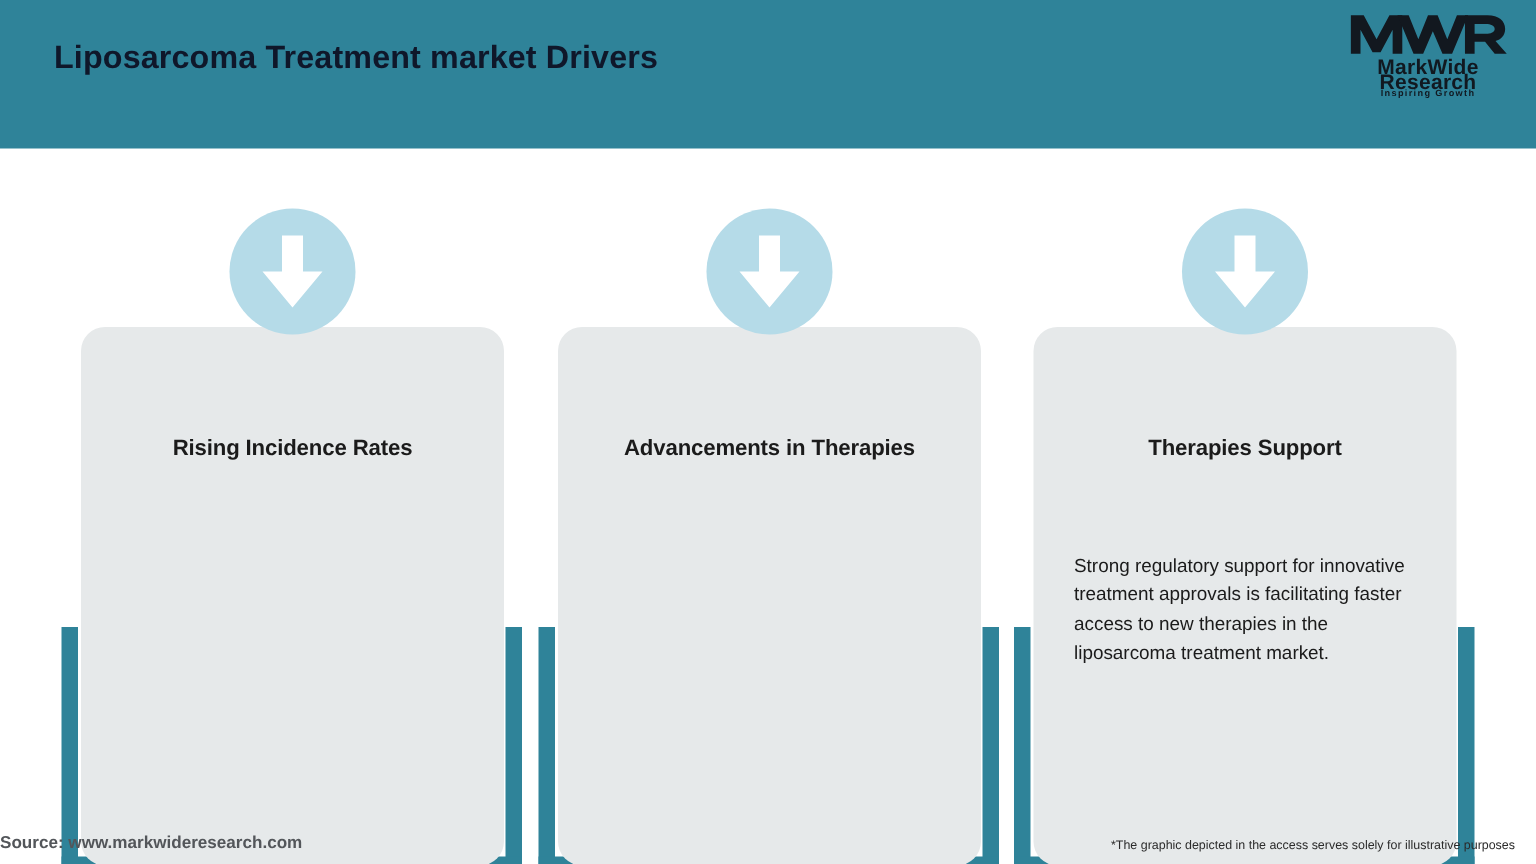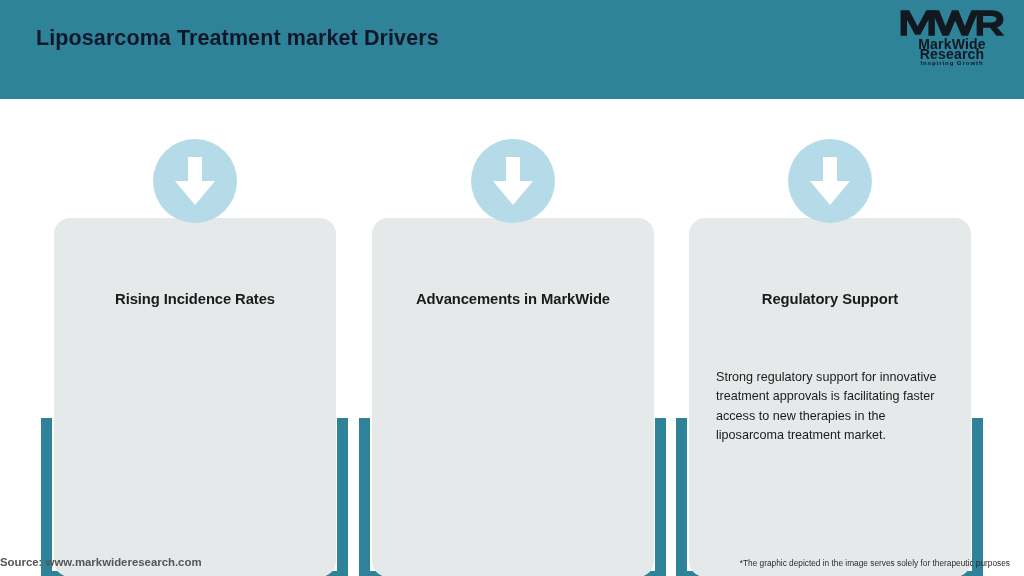"Advancements in MarkWide" div.card-title { text: MarkWide -> Therapies }
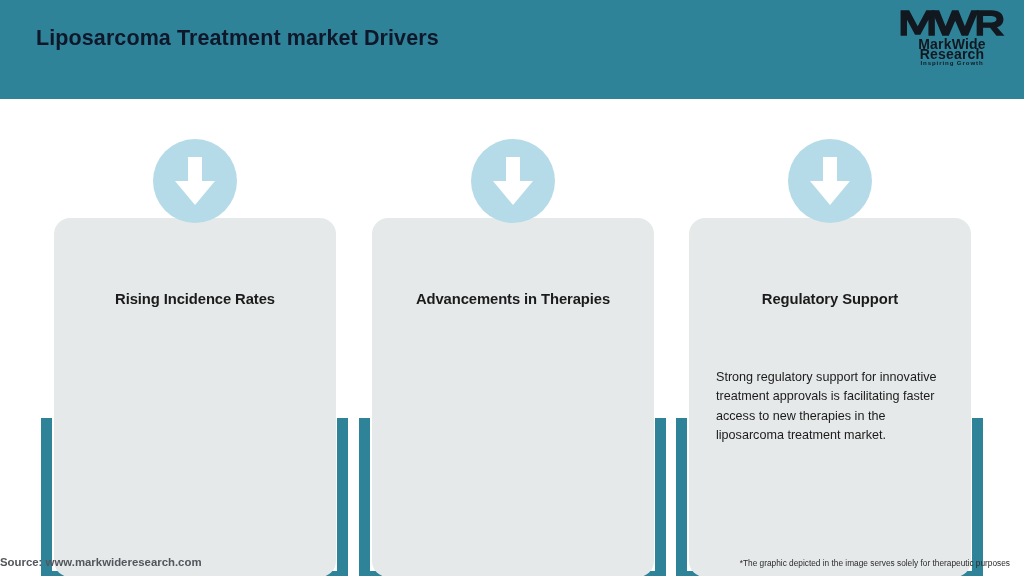"Regulatory Support" div.card-title { text: Regulatory -> Therapies }
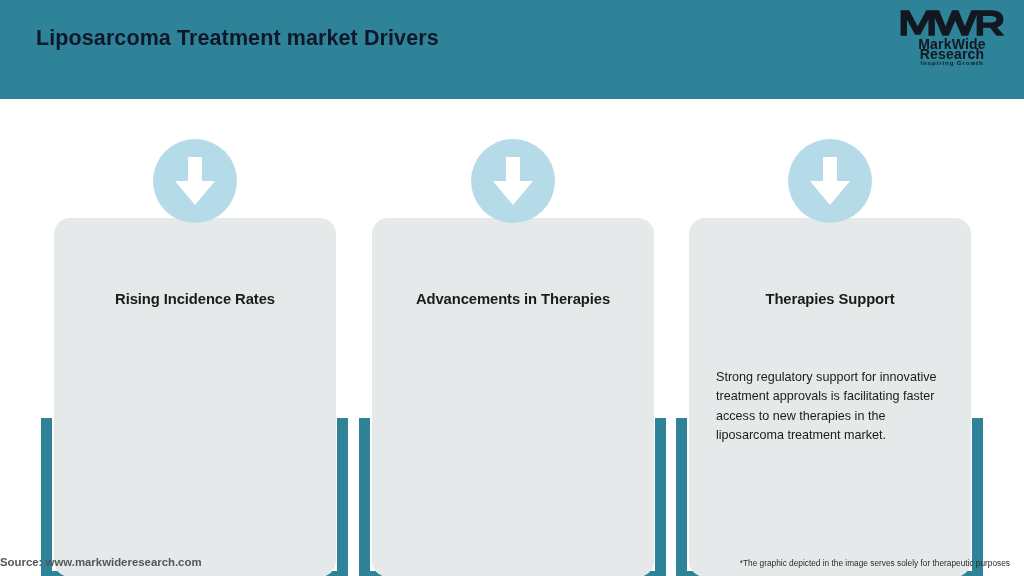"*The graphic depicted in the" div.footer-note { text: image serves solely for therapeutic -> access serves solely for illustrative }
